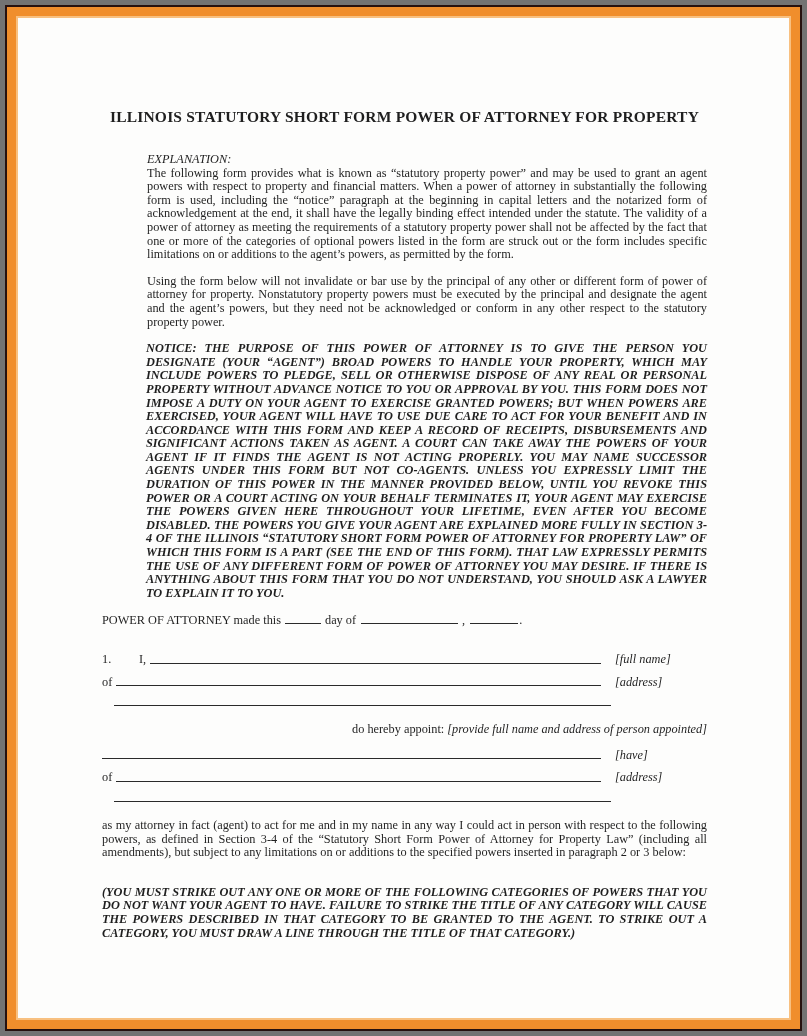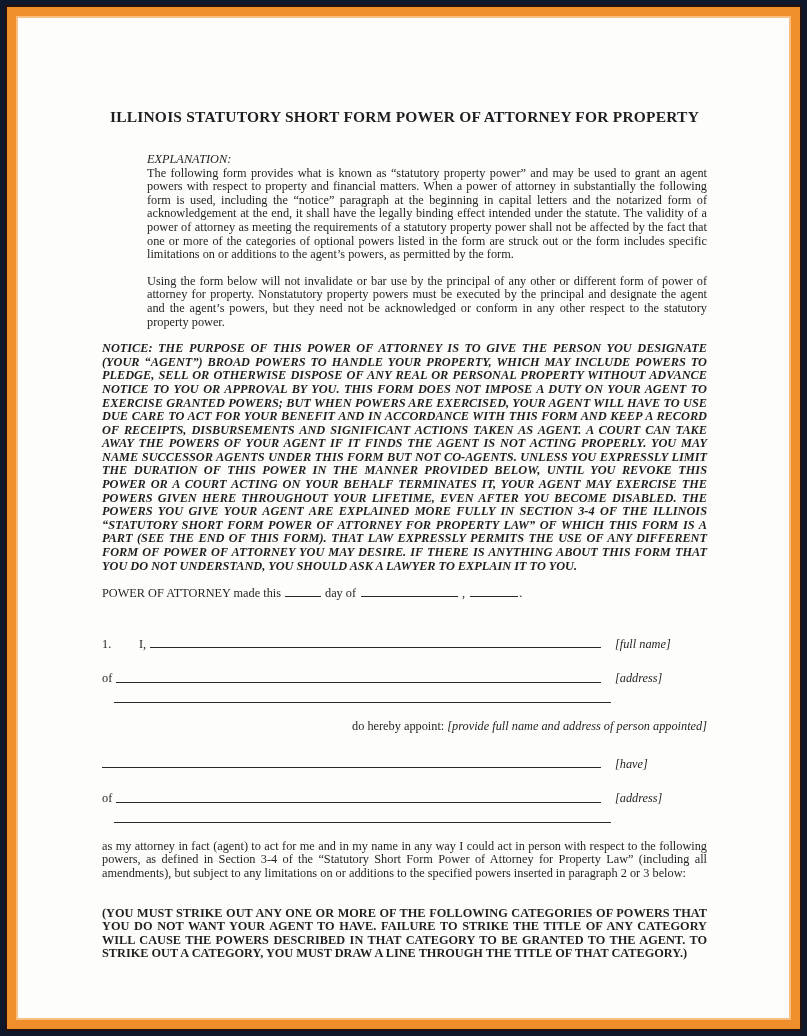"ILLINOIS STATUTORY SHORT FORM POWER" .frame-outer { background: #0f172a -> #737373 }
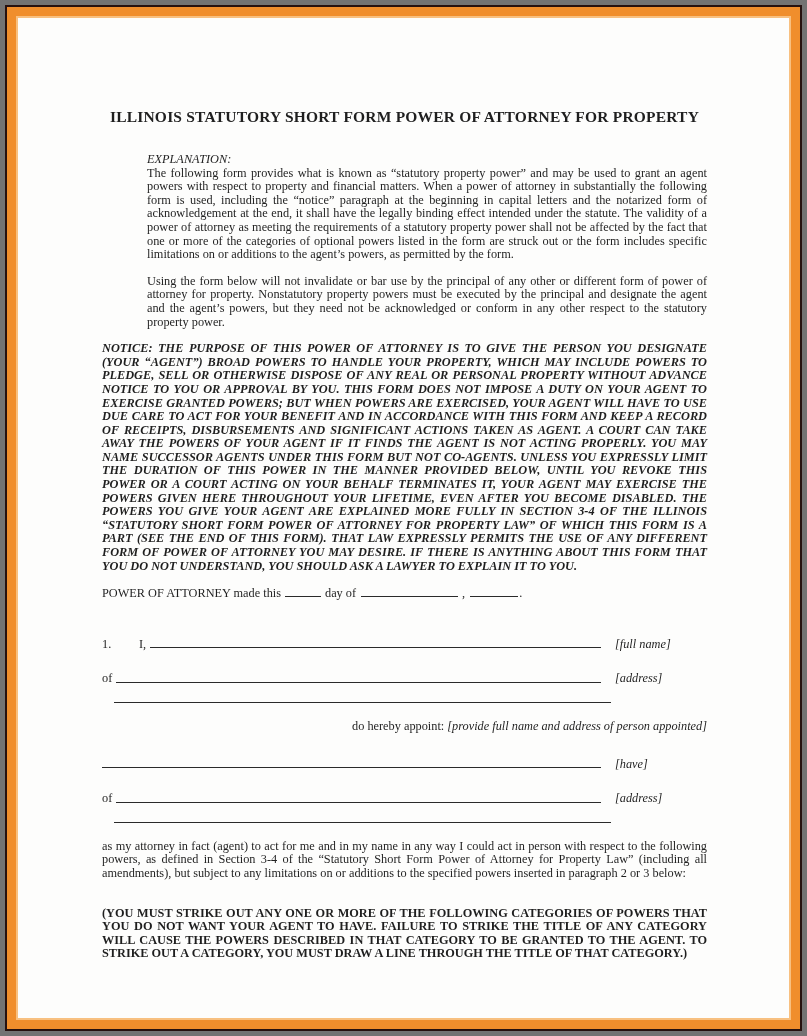"NOTICE: THE PURPOSE OF THIS" .notice { margin-left: none -> 44px }
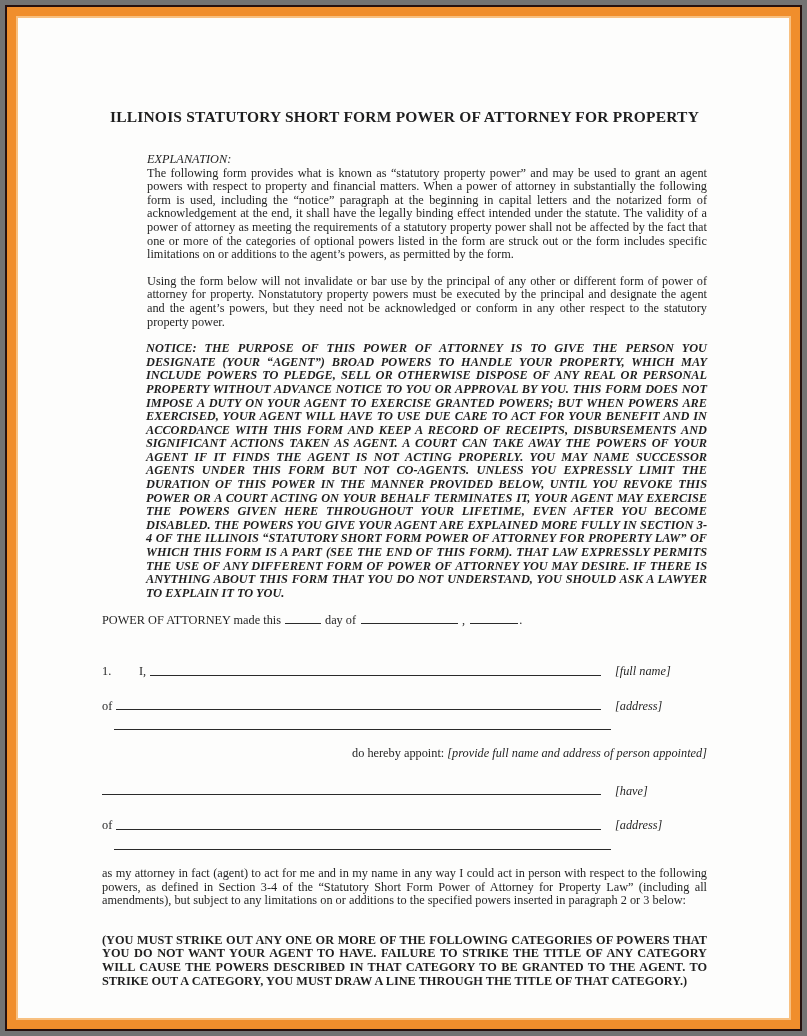"[full name]" .fline .lbl { margin-top: 12px -> none }
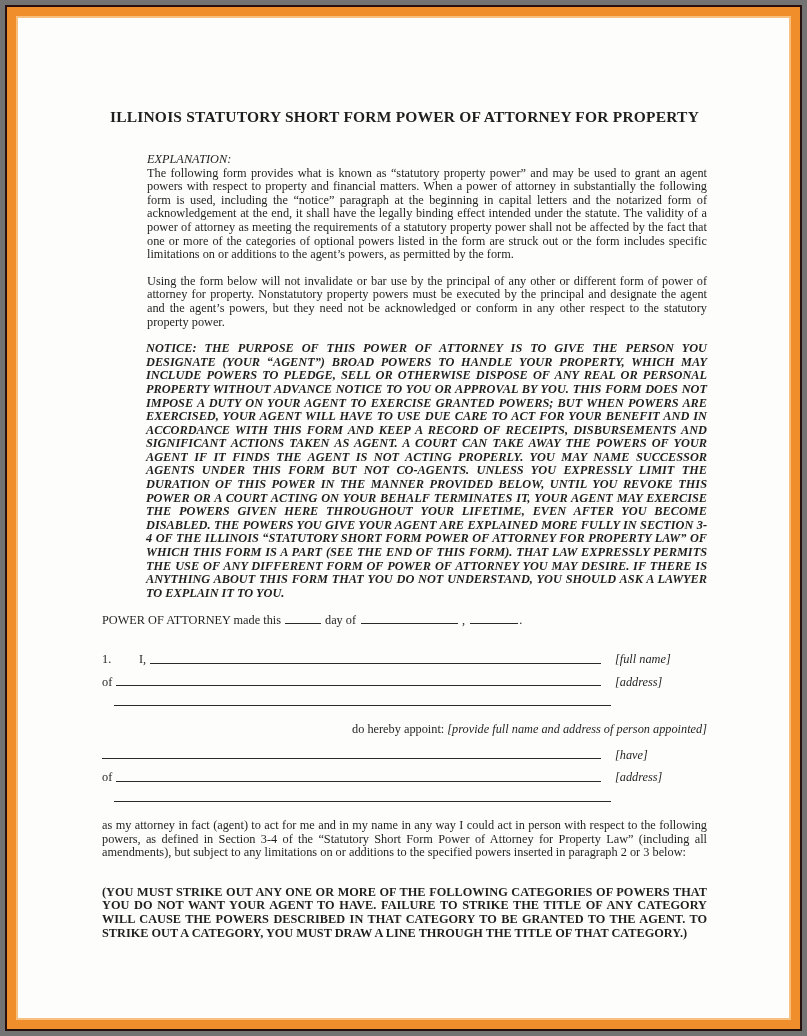"(YOU MUST STRIKE OUT ANY" .strike-para { font-style: none -> italic }
